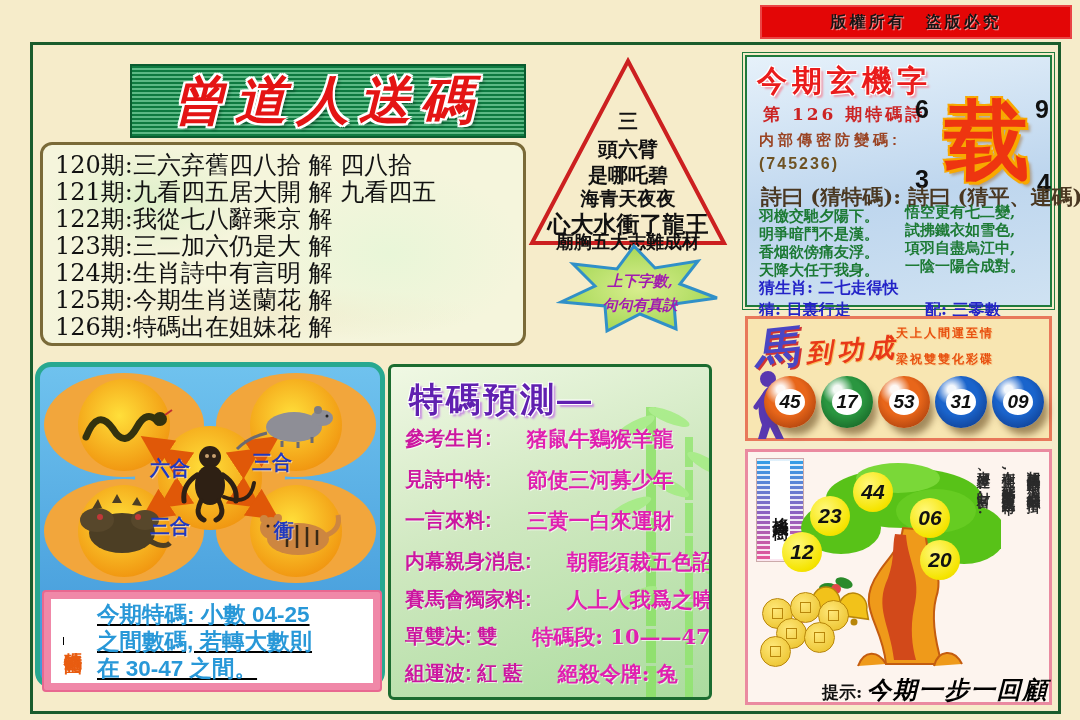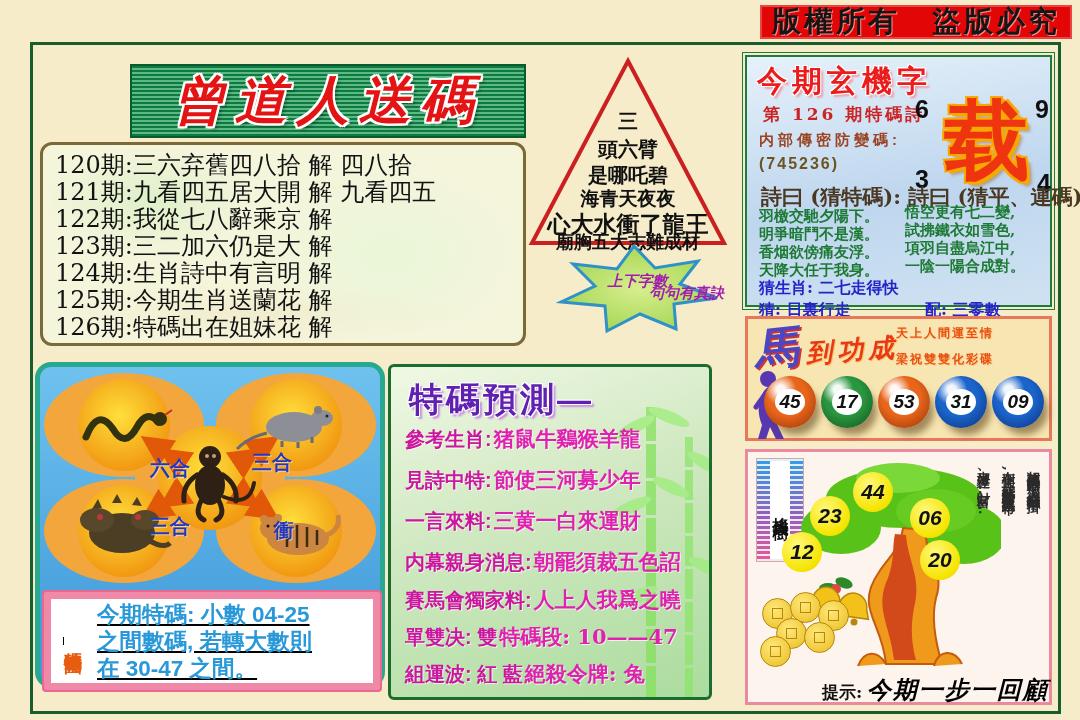"版權所有 盜版必究" .copyright { font-size: 29px -> 16px }
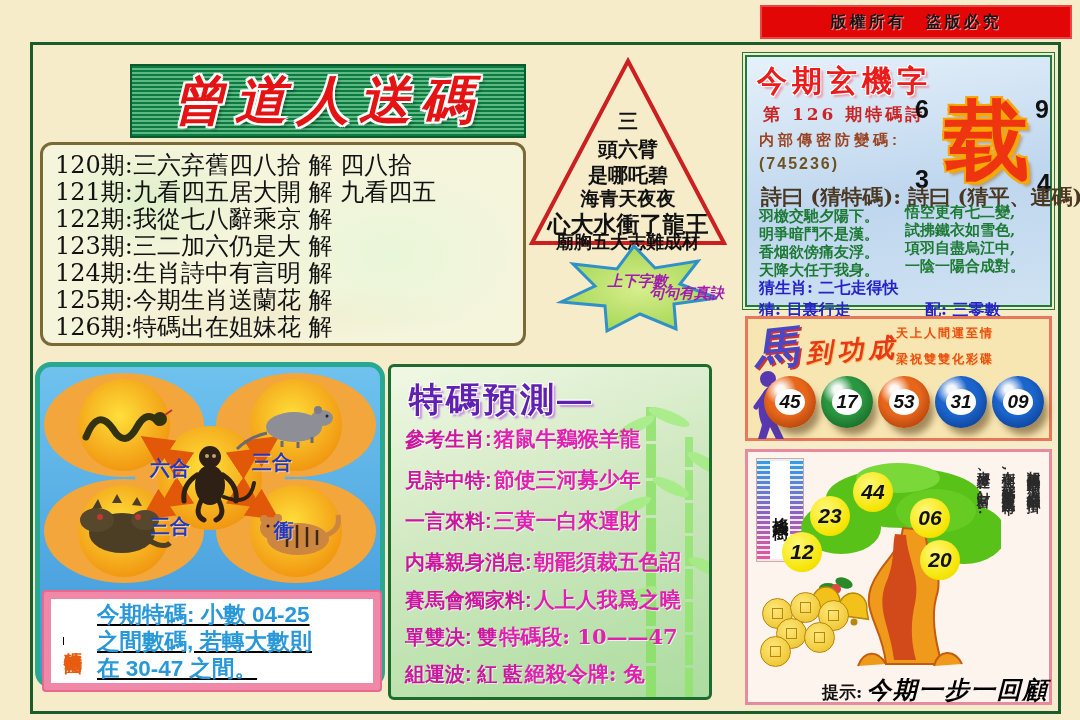"句句有真訣" div.star-text { text-align: right -> none; top: 40px -> 52px }
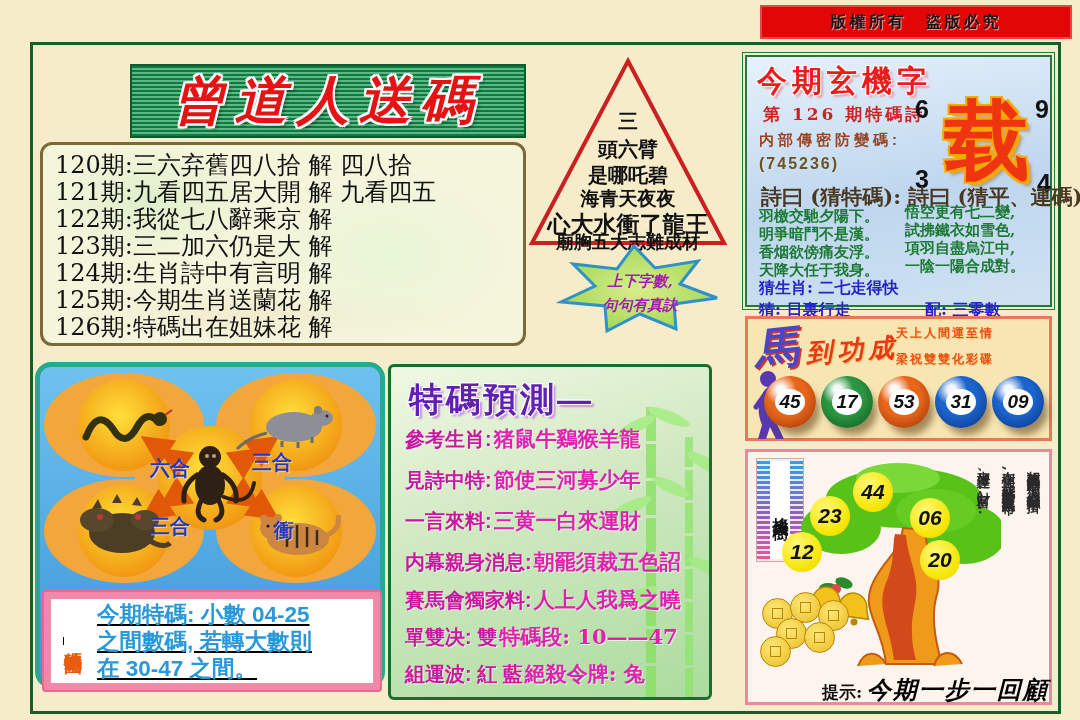"參考生肖:" .p-row { align-items: center -> none; gap: 2px -> 35px }
